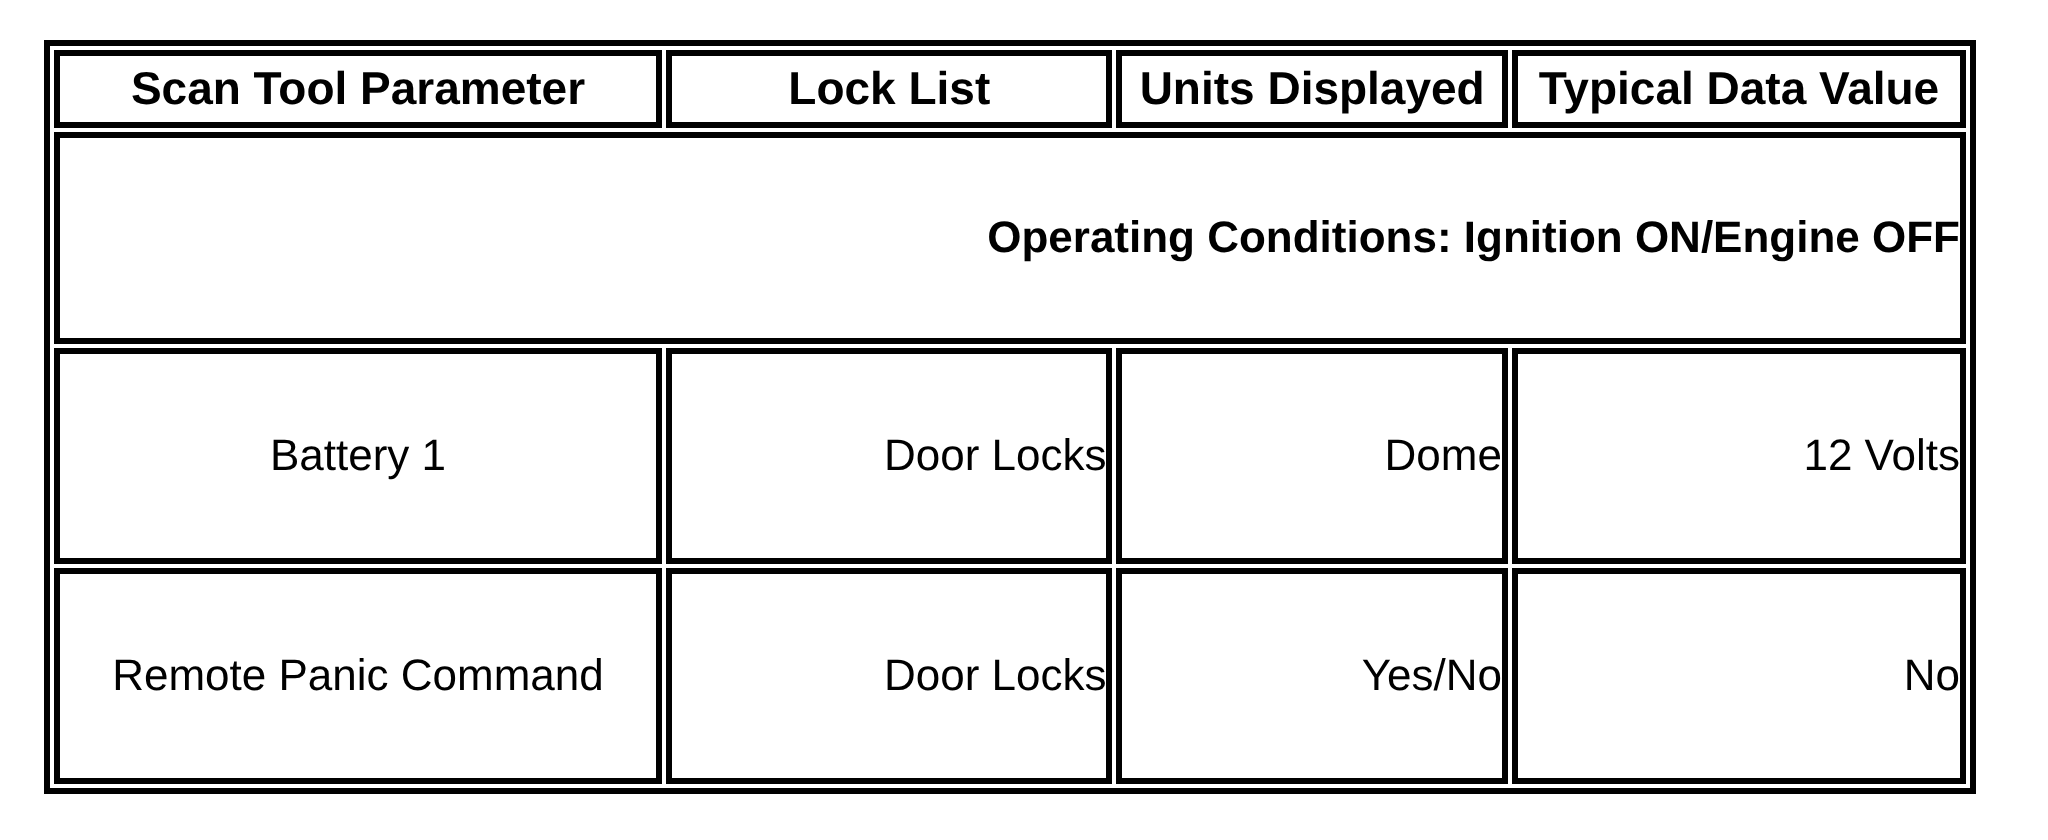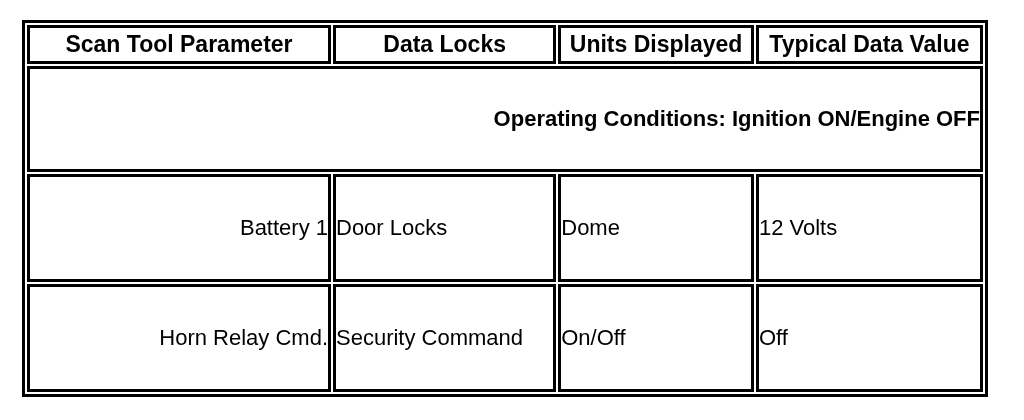"Data Locks" th { text: Data Locks -> Lock List }
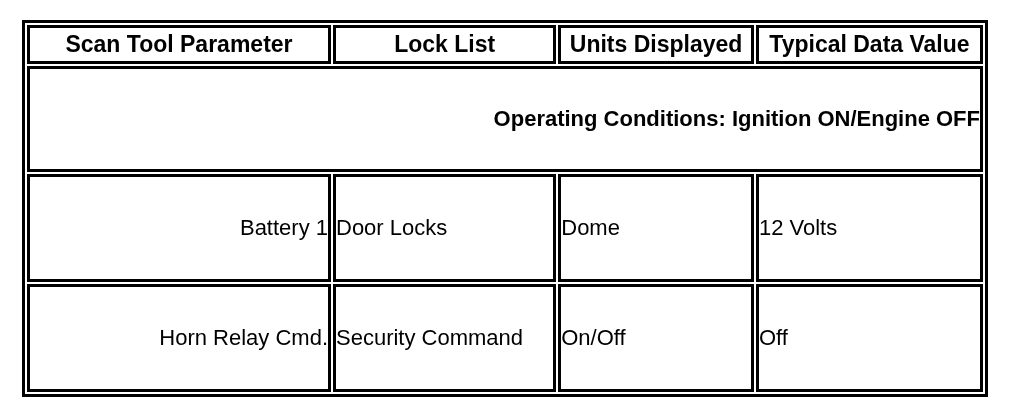"Battery 1" td.param-cell { text-align: right -> center }
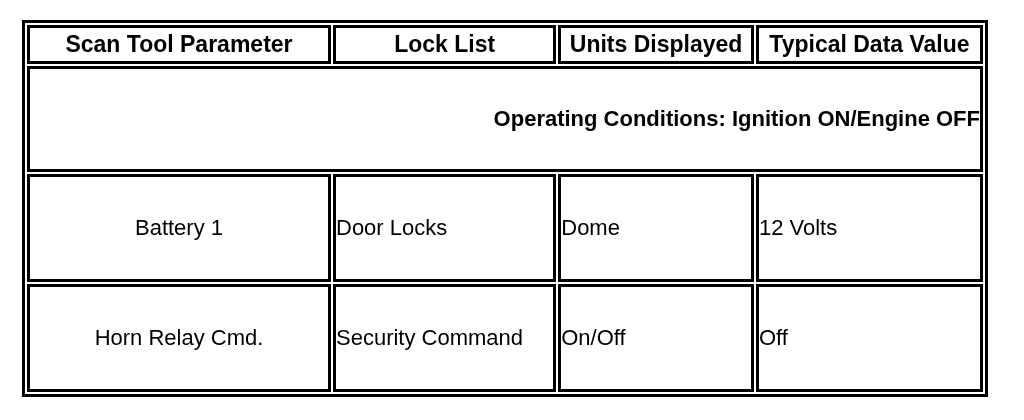"Door Locks" td.center-cell { text-align: left -> right }
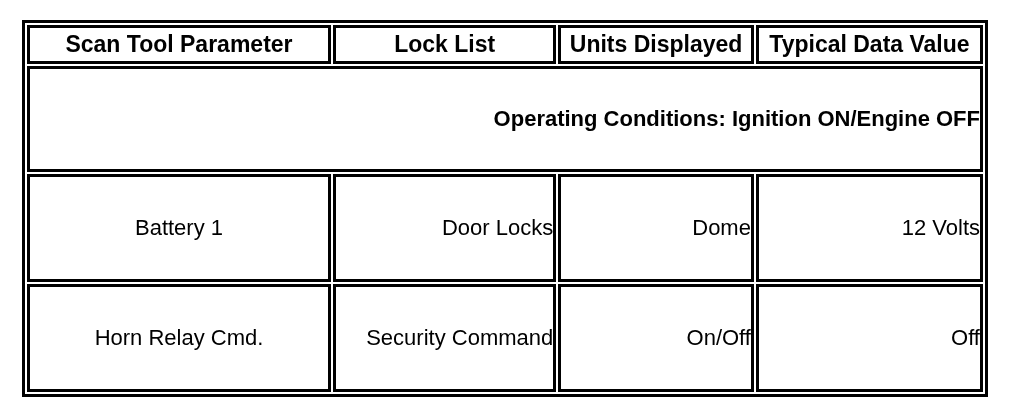"Horn Relay Cmd." tr { html: <tr> <td>Horn Relay Cmd.</td> <td>Security Command</td> <td>On/Off</td> <td>Off</td> </tr> -> none }
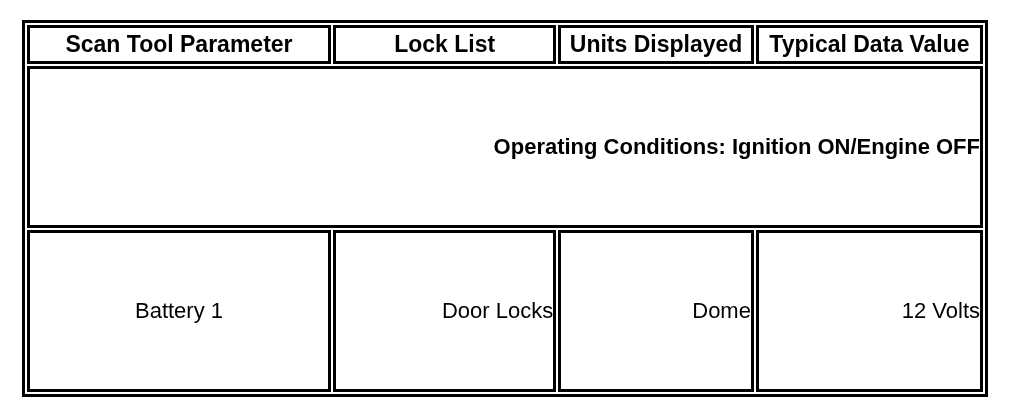"Remote Panic Command" tr { html: none -> <tr> <td>Remote Panic Command</td> <td>Door Locks</td> <td>Yes/No</td> <td>No</td> </tr> }
